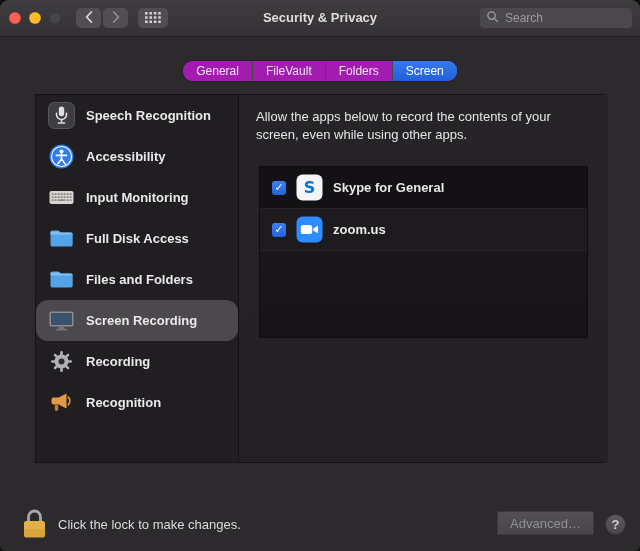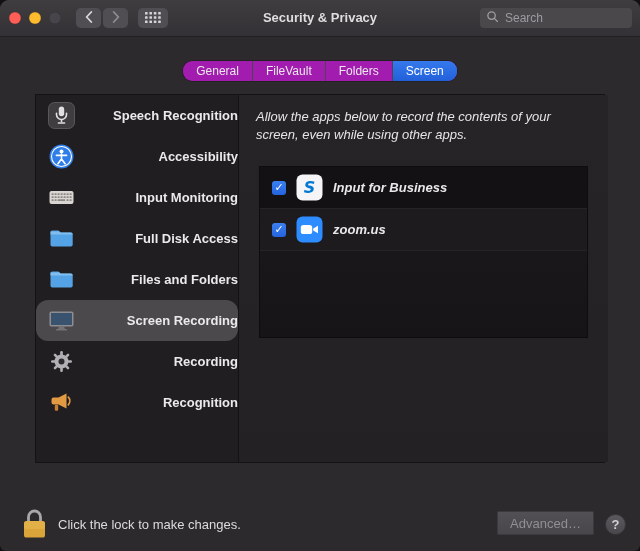"Speech Recognition" .side-row { justify-content: space-between -> none }
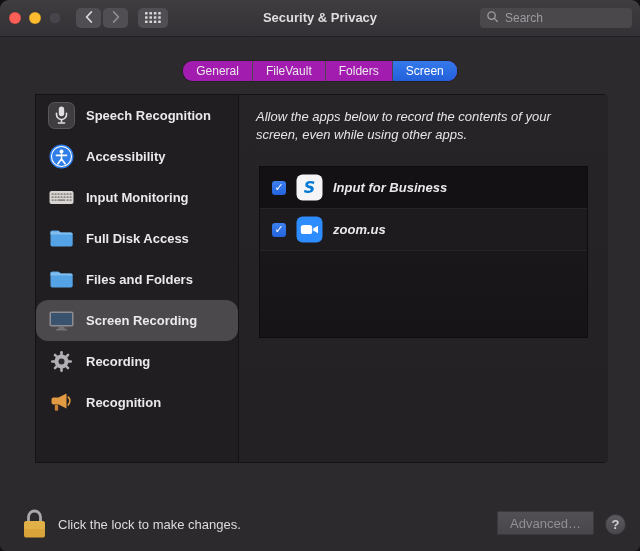"Allow the apps below to" .panel { font-style: italic -> none }
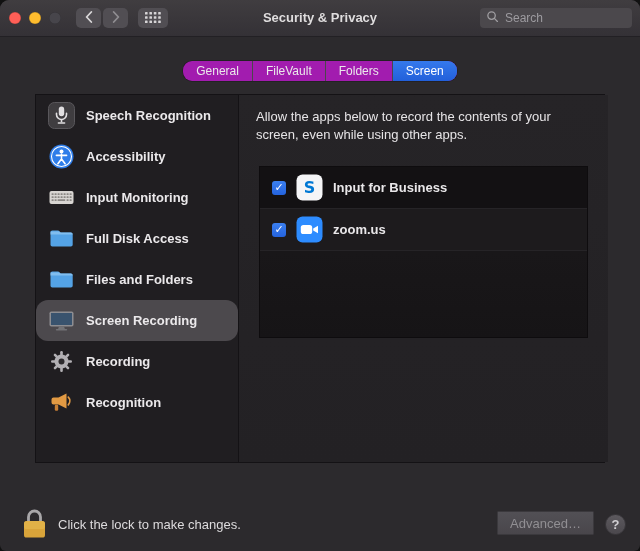"Input for Business" span.app-label { text: Input for Business -> Skype for General }
